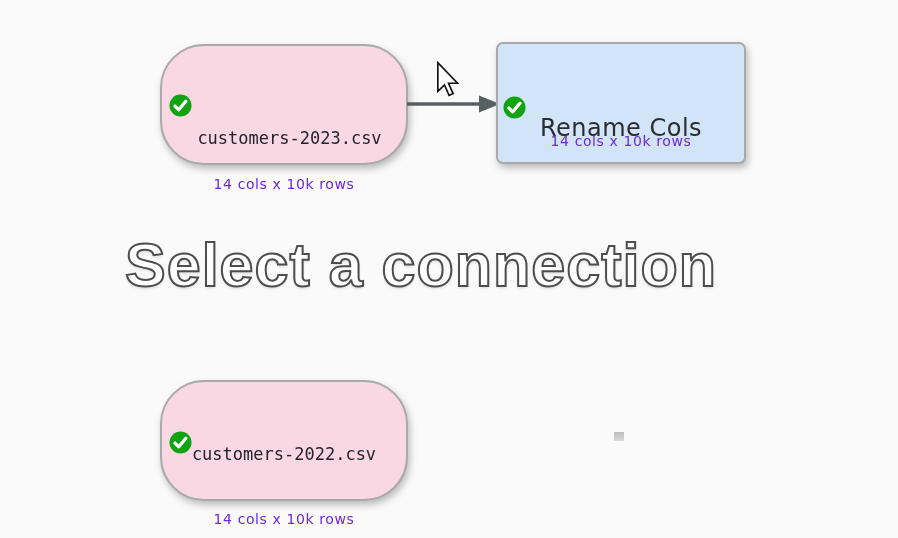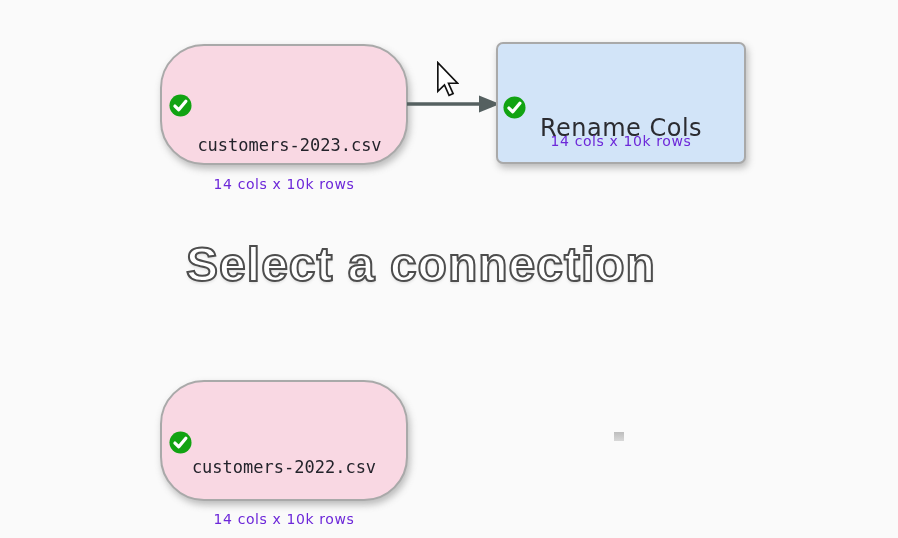"customers-2023.csv" div.node-title { top: 89px -> 82px }
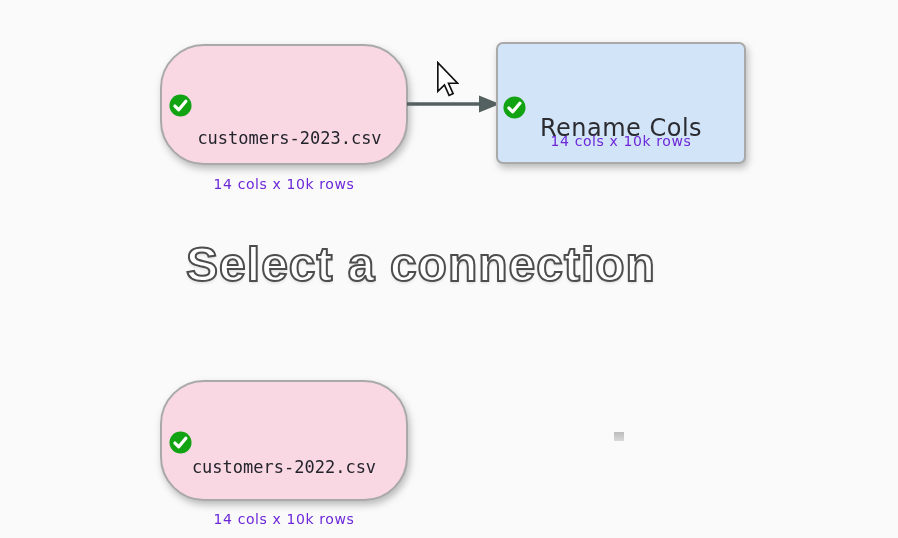"Select a connection" .watermark { font-size: 48px -> 61px; top: 237px -> 230px }
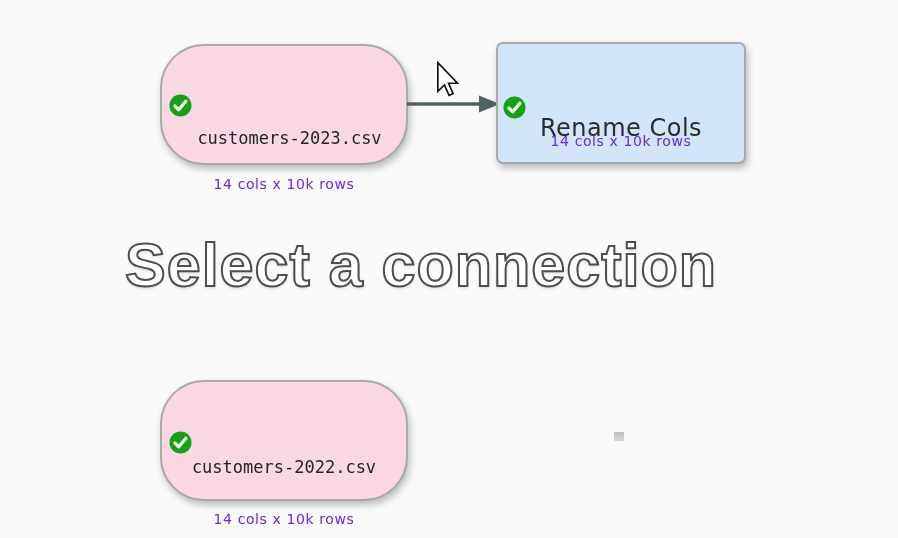"customers-2022.csv" div.node-title { top: 75px -> 62px }
